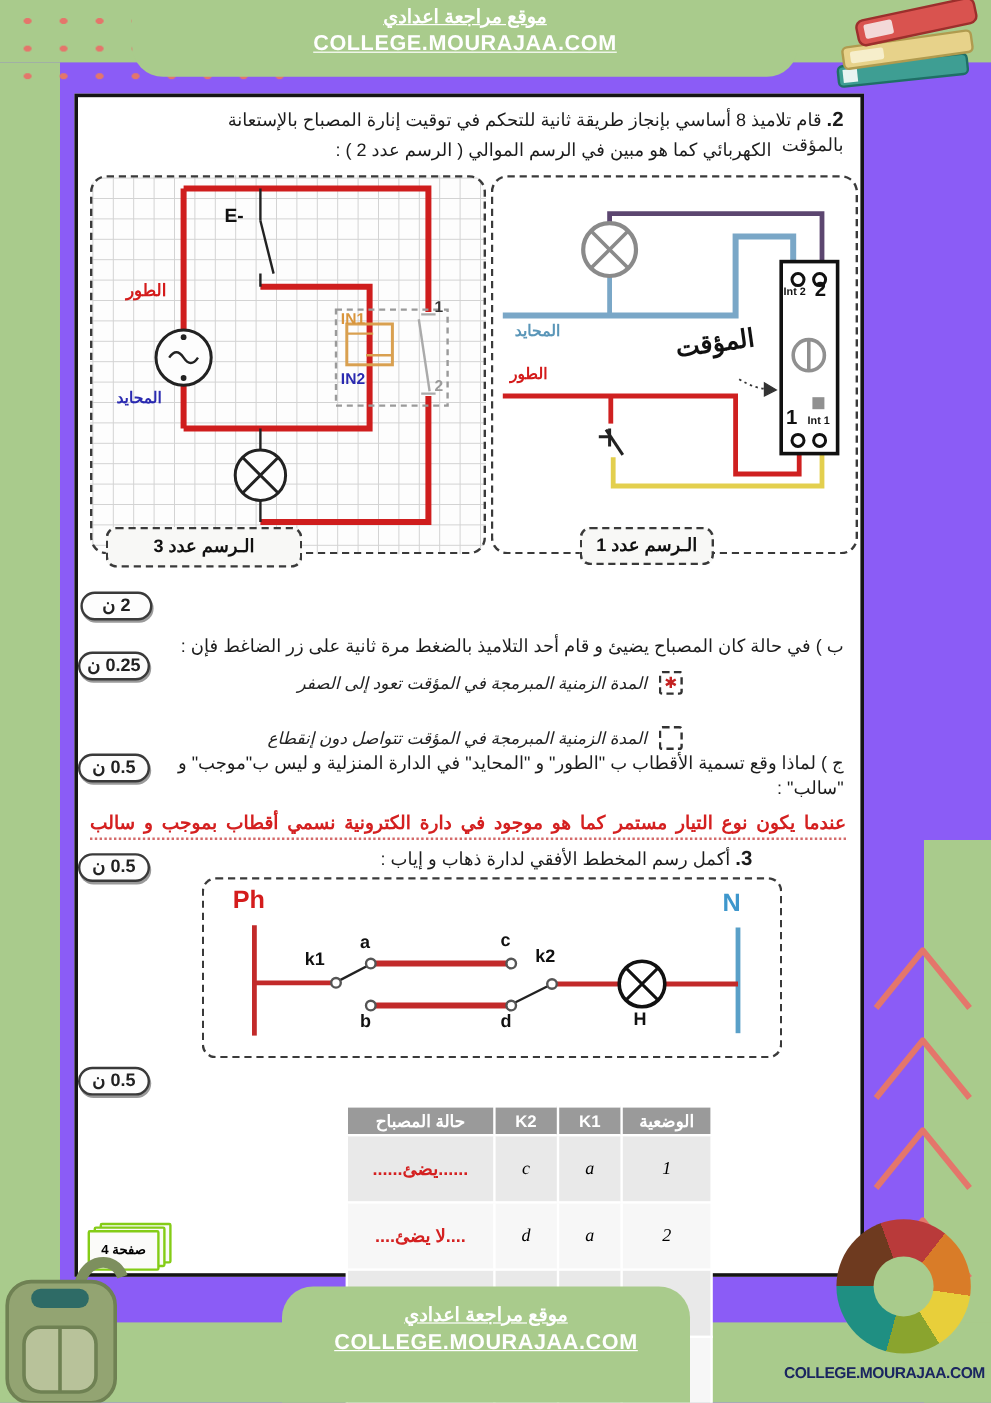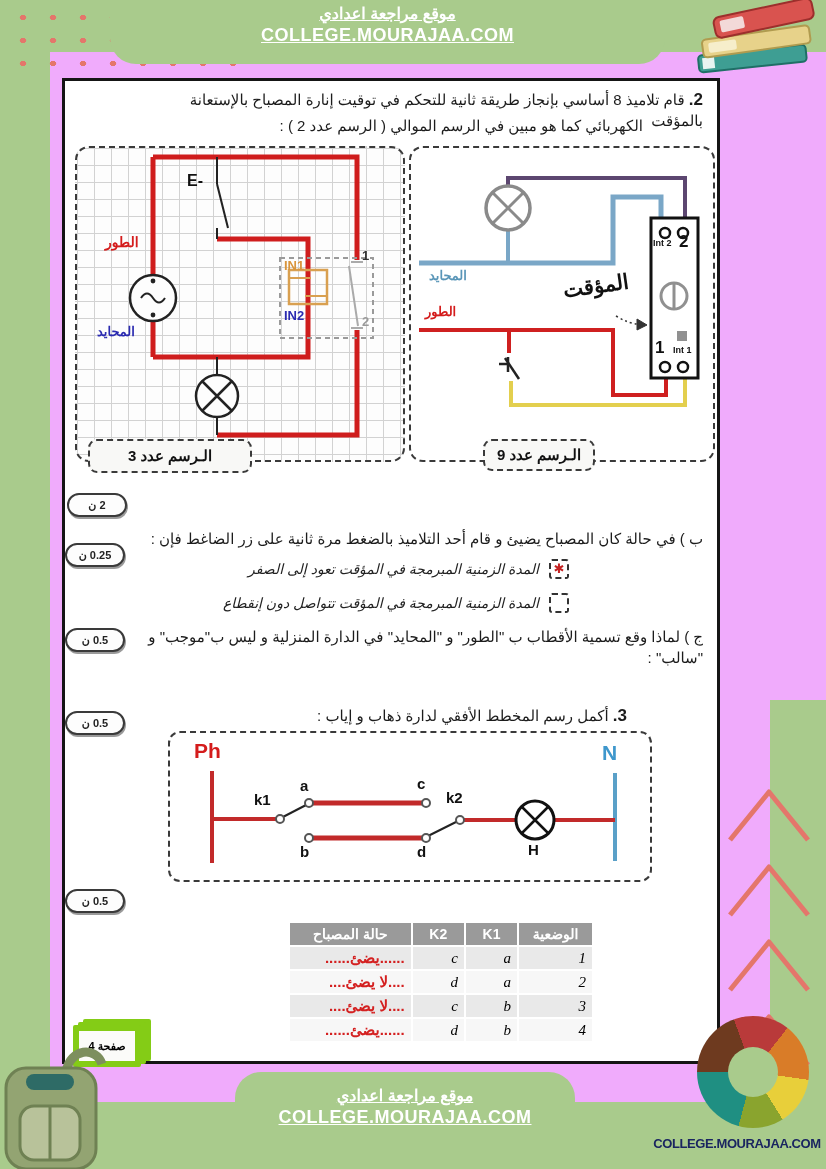"موقع مراجعة اعدادي" .page { background: #f0abfc -> #8b5cf6 }
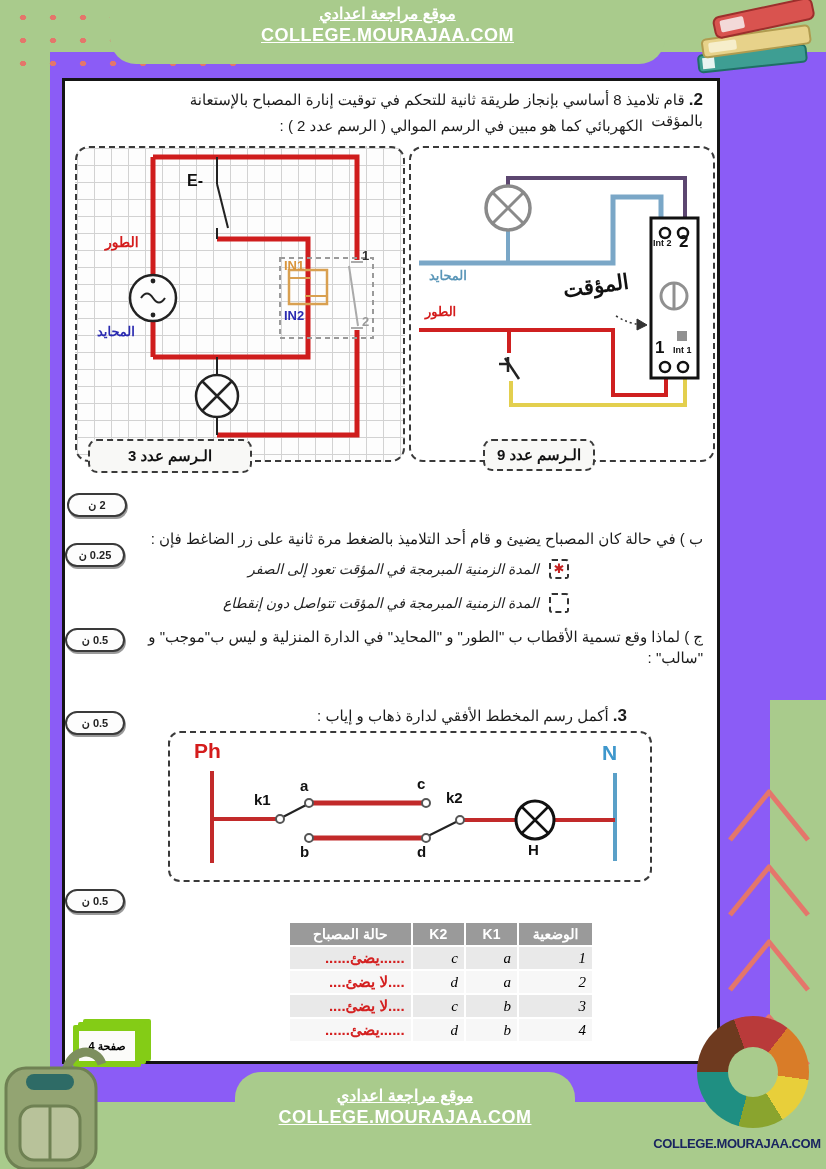"الـرسم عدد 9" div.caption { text: 9 -> 1 }
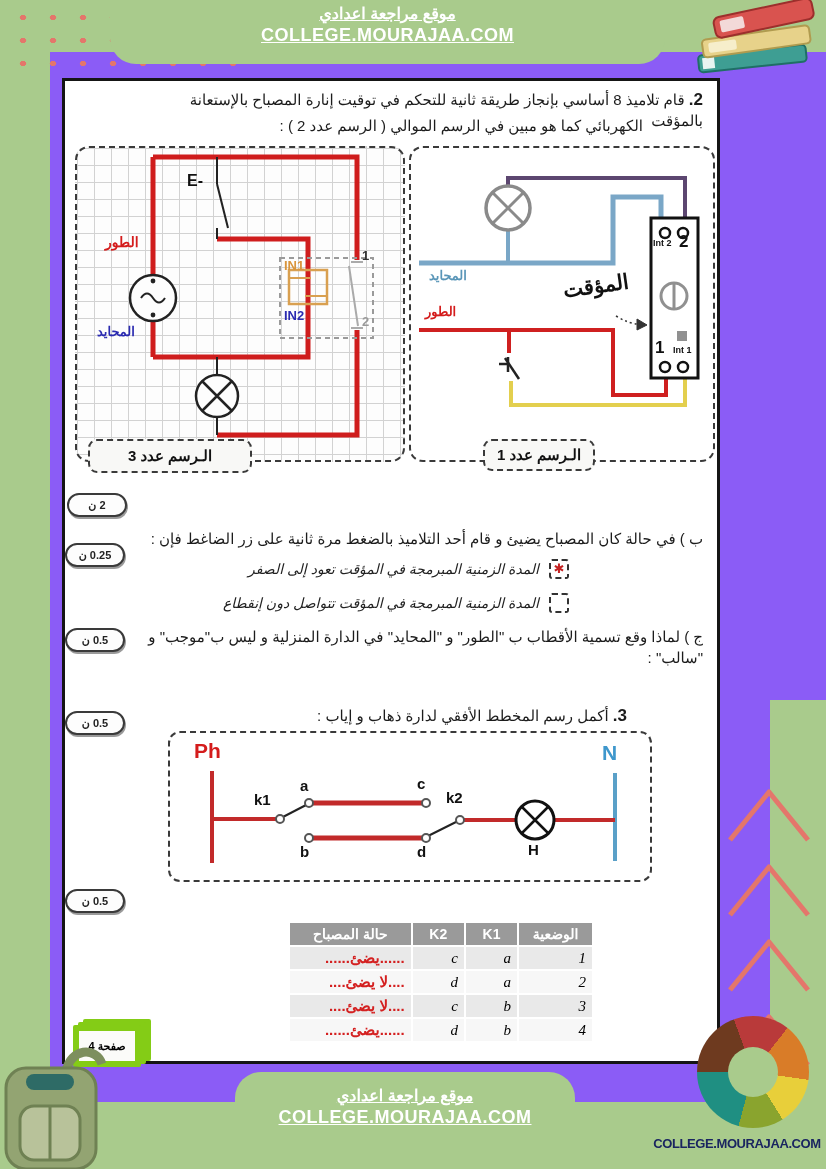"2 ن" .badge { font-size: 11px -> 15px }
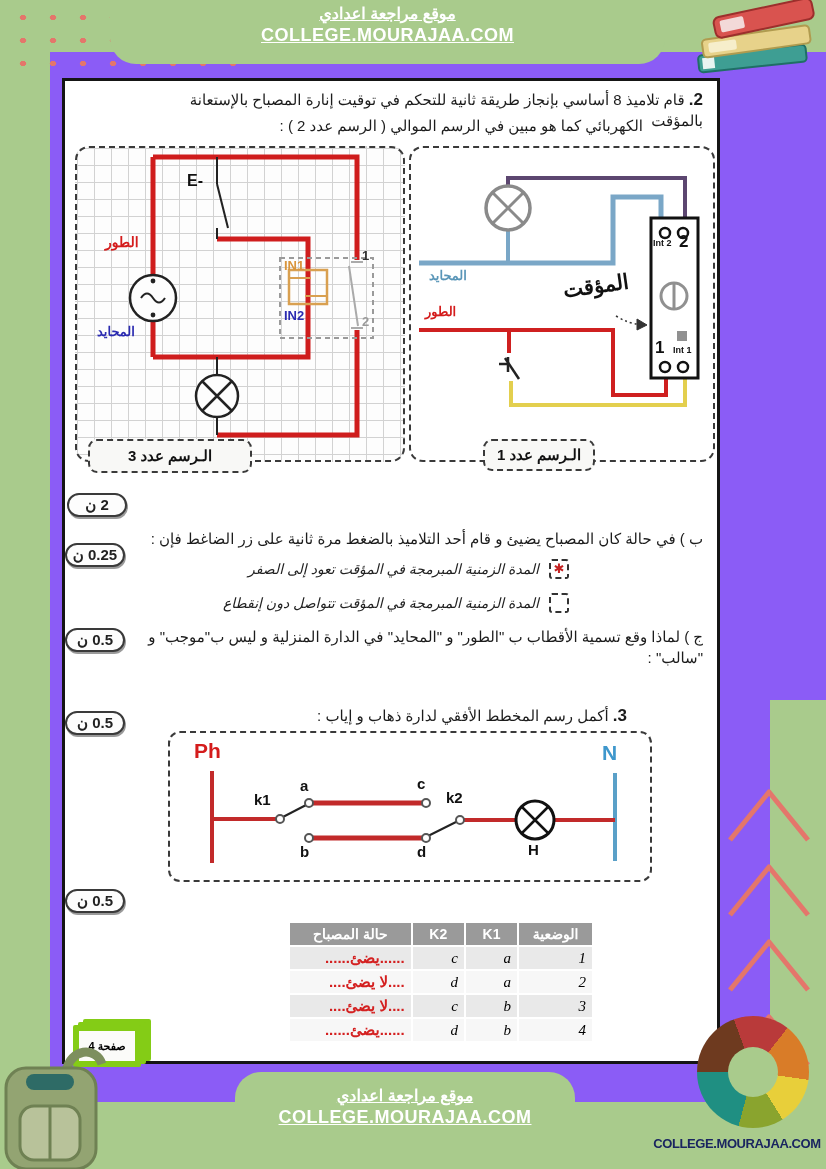"المدة الزمنية المبرمجة في المؤقت تتواصل" div.checkrow { top: 512px -> 524px }
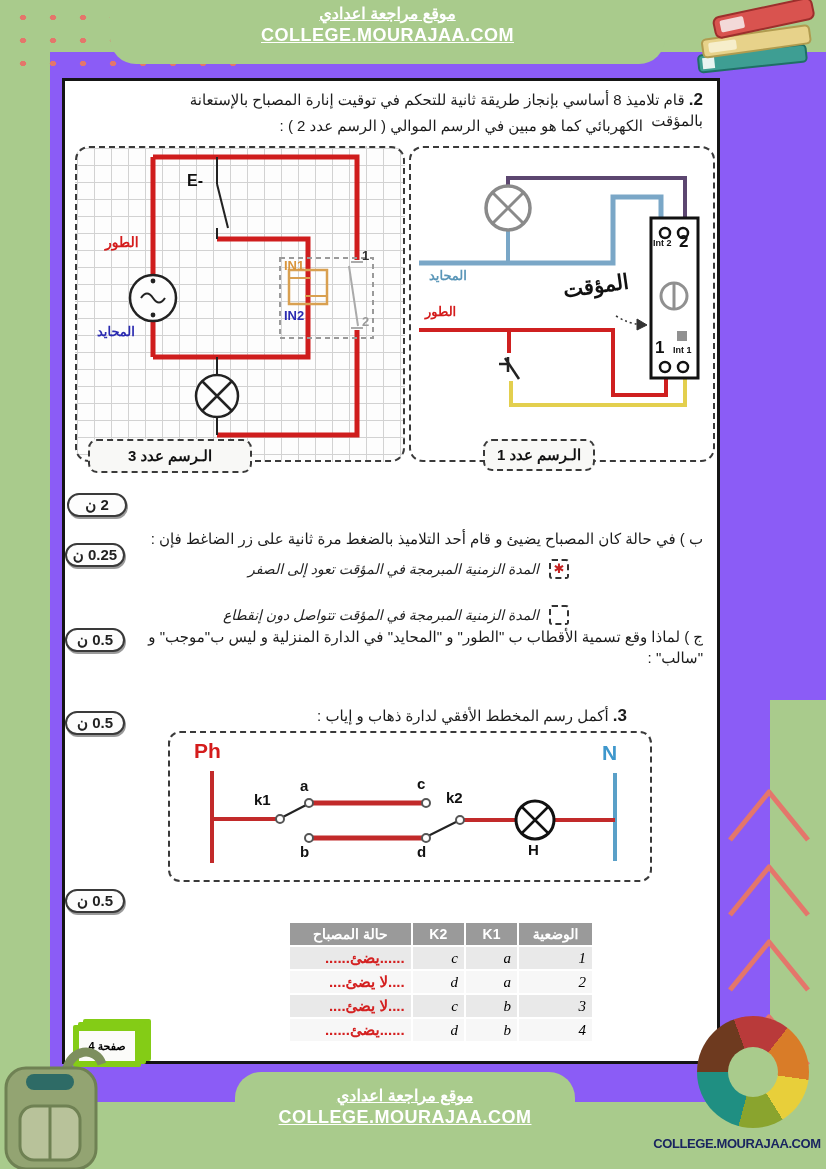"عندما يكون نوع التيار مستمر" div.redans { html: none -> <div>عندما يكون نوع التيار مستمر كما هو موجود في دارة الكترونية نسمي أقطاب بموجب و سالب</div> }
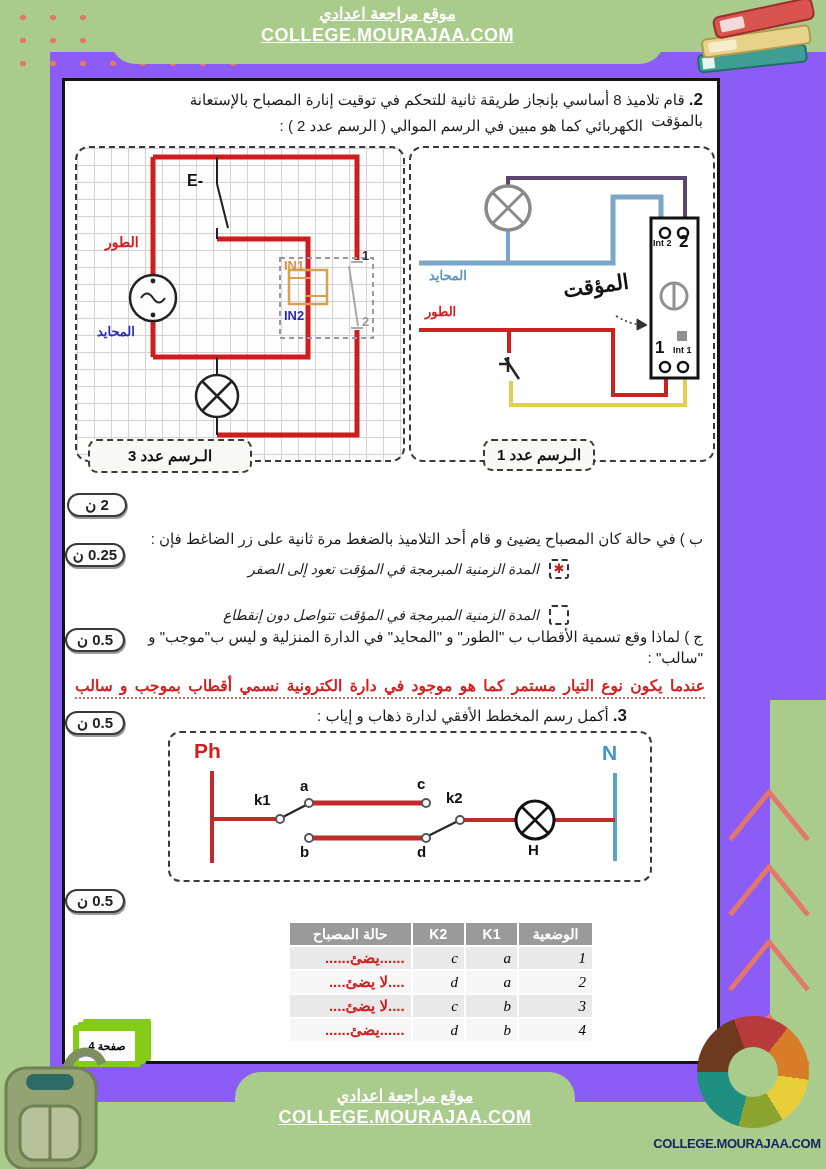"......يضئ......" table.vtab td { padding: 2px 6px -> 18px 6px; text-align: right -> center }
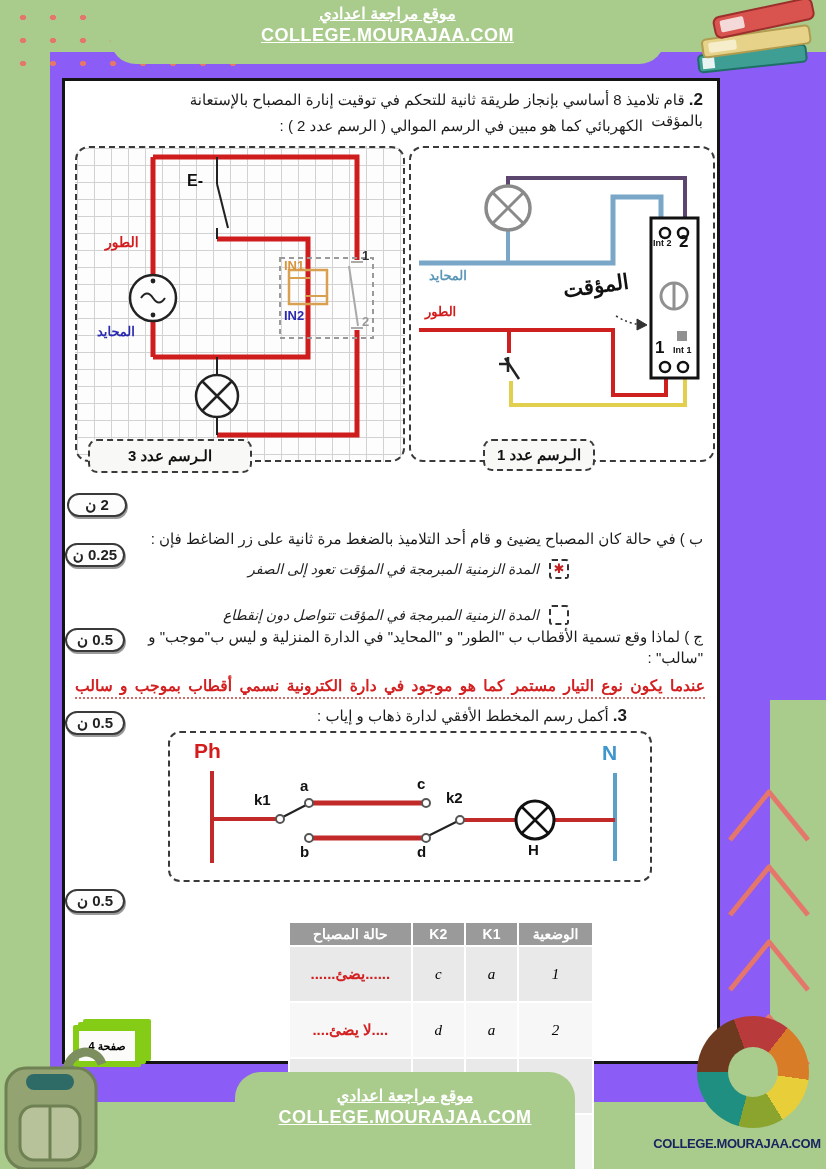"صفحة 4" .card { border: 6px solid #84cc16 -> 2px solid #84cc16 }
